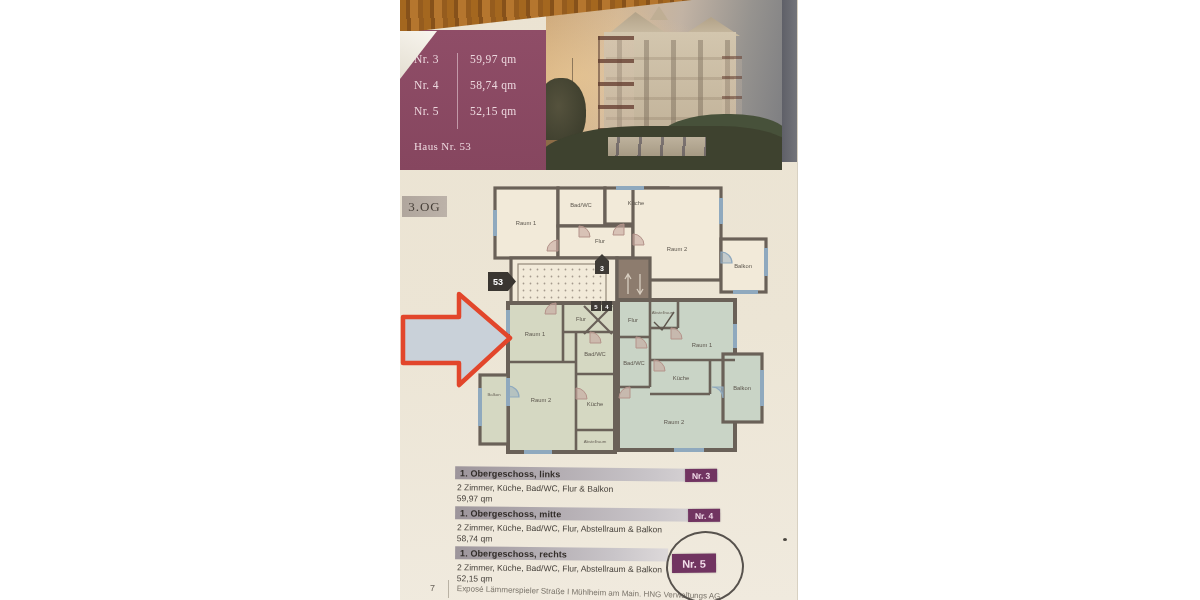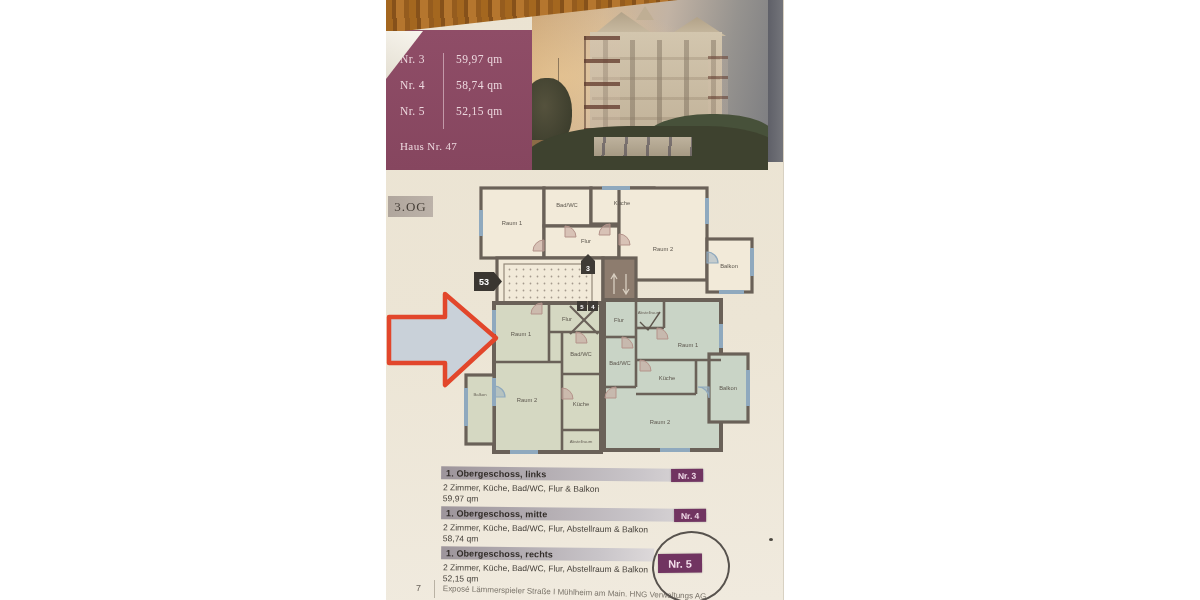"Nr. 3" .page { left: 386px -> 400px }
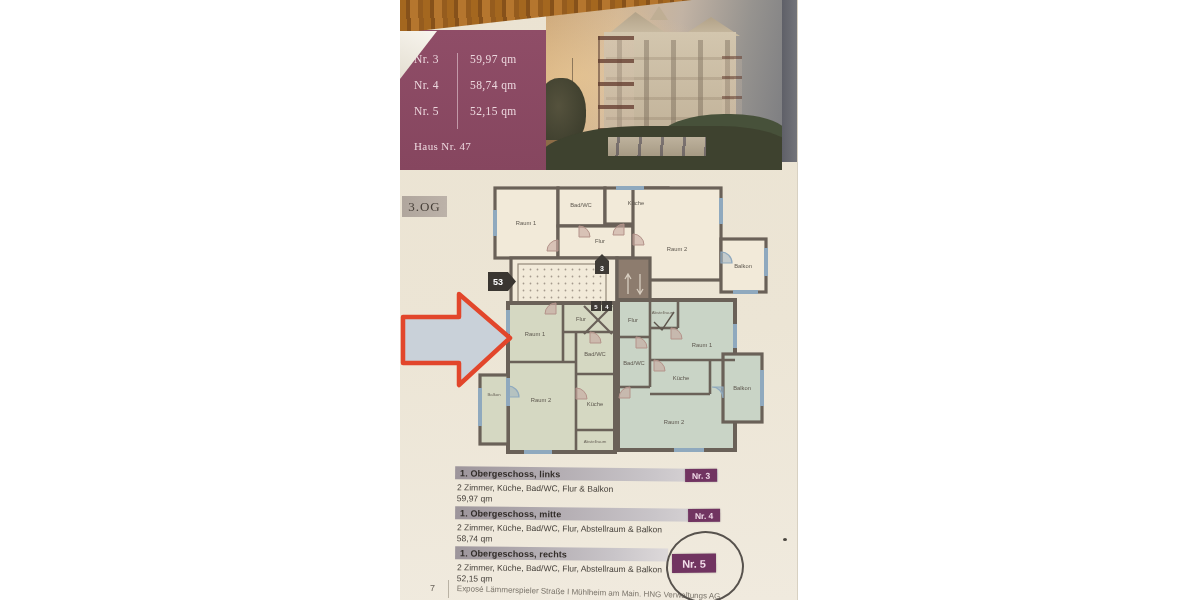"Haus Nr. 47" div.house-label { text: 47 -> 53 }
